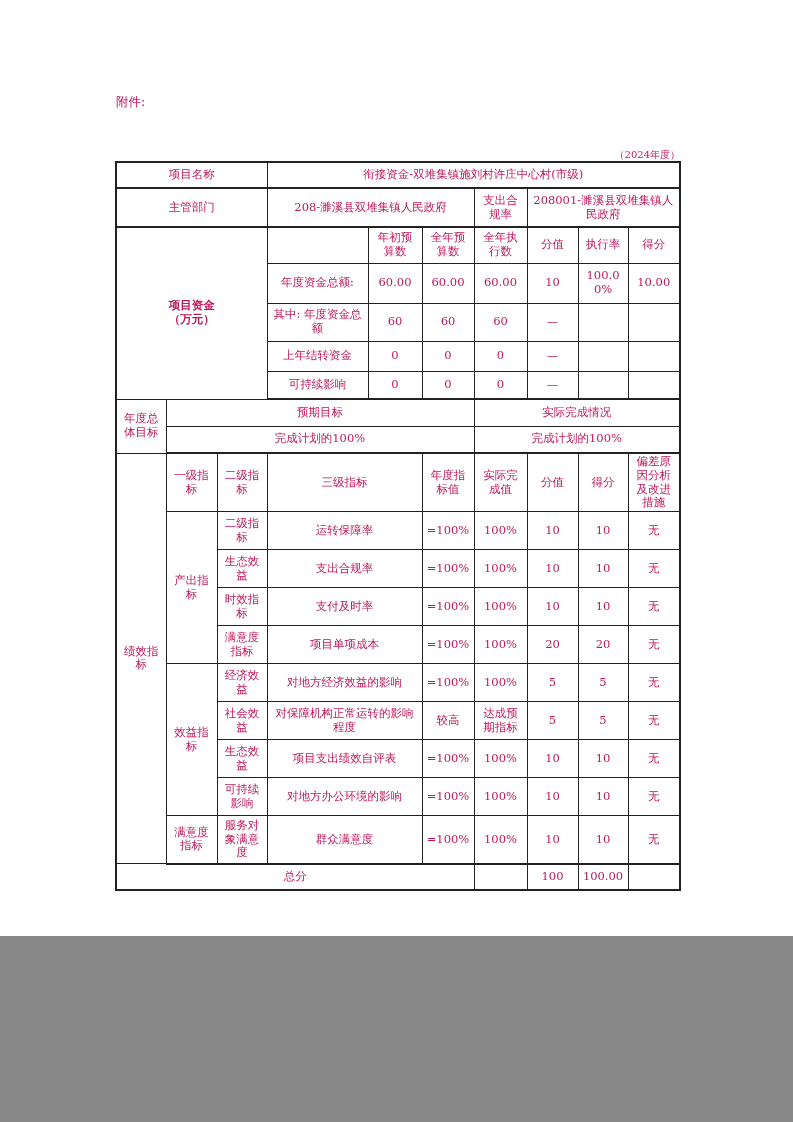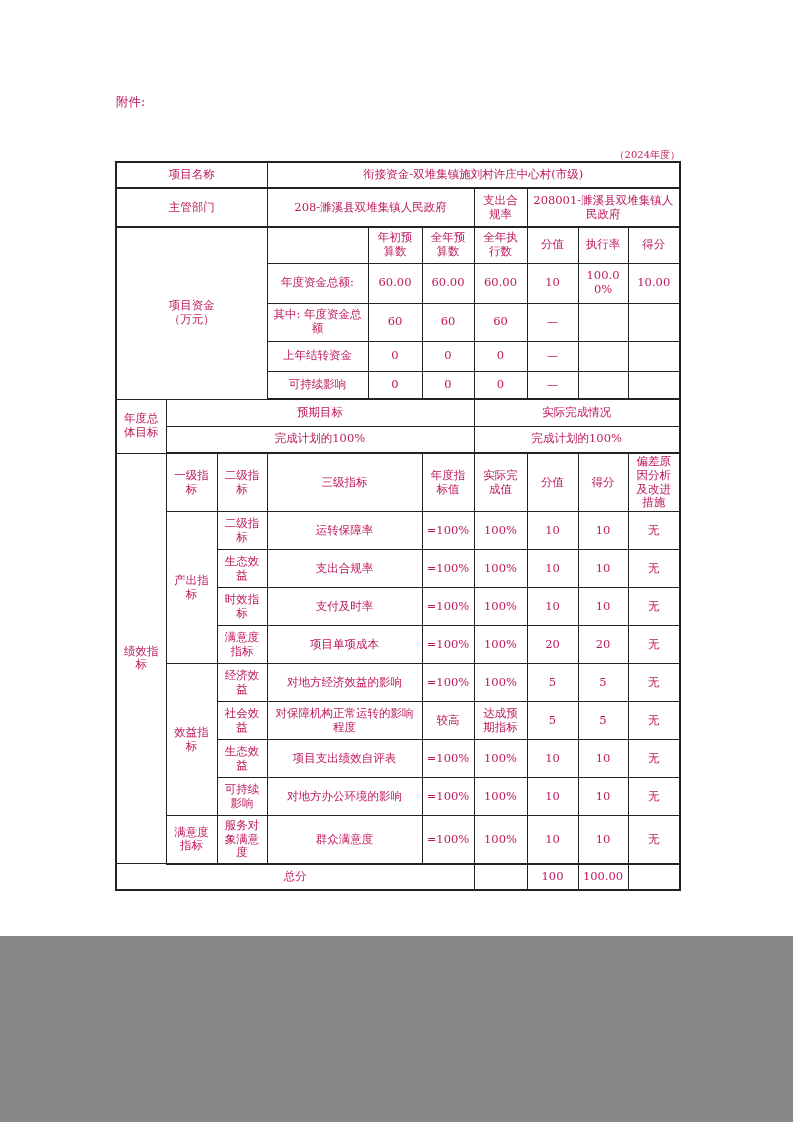"项目资金（万元）" .wrap50 { font-weight: none -> bold }
